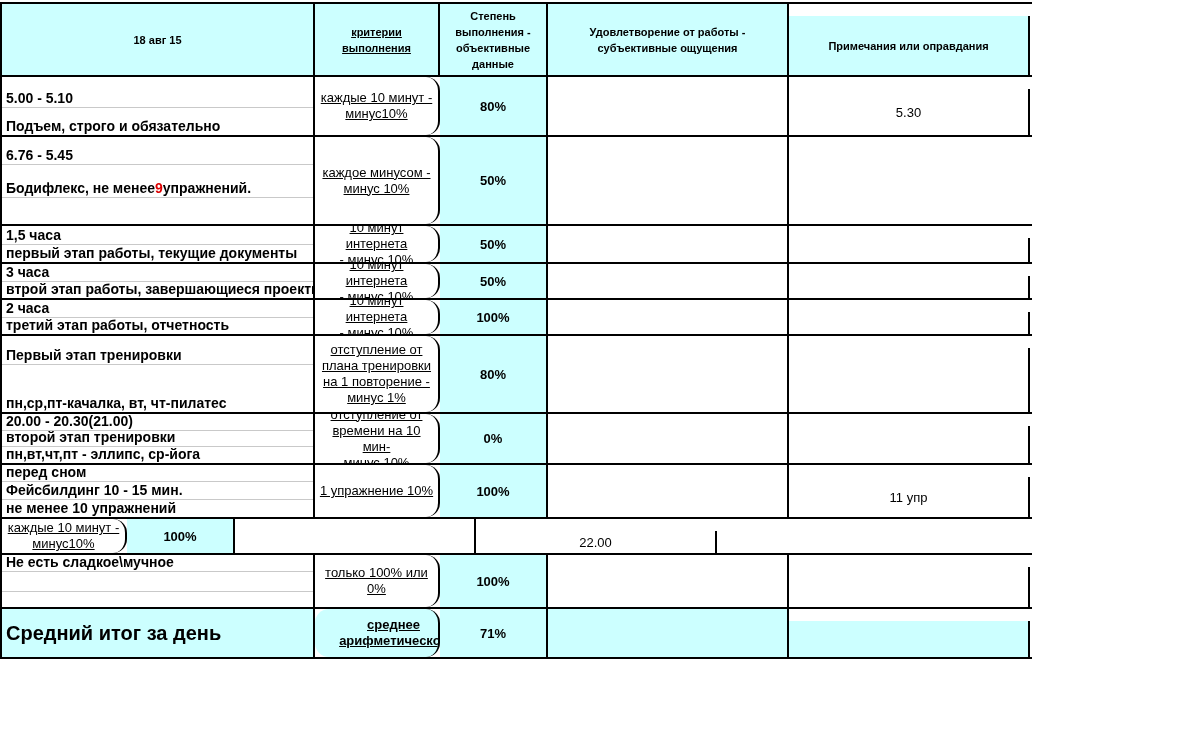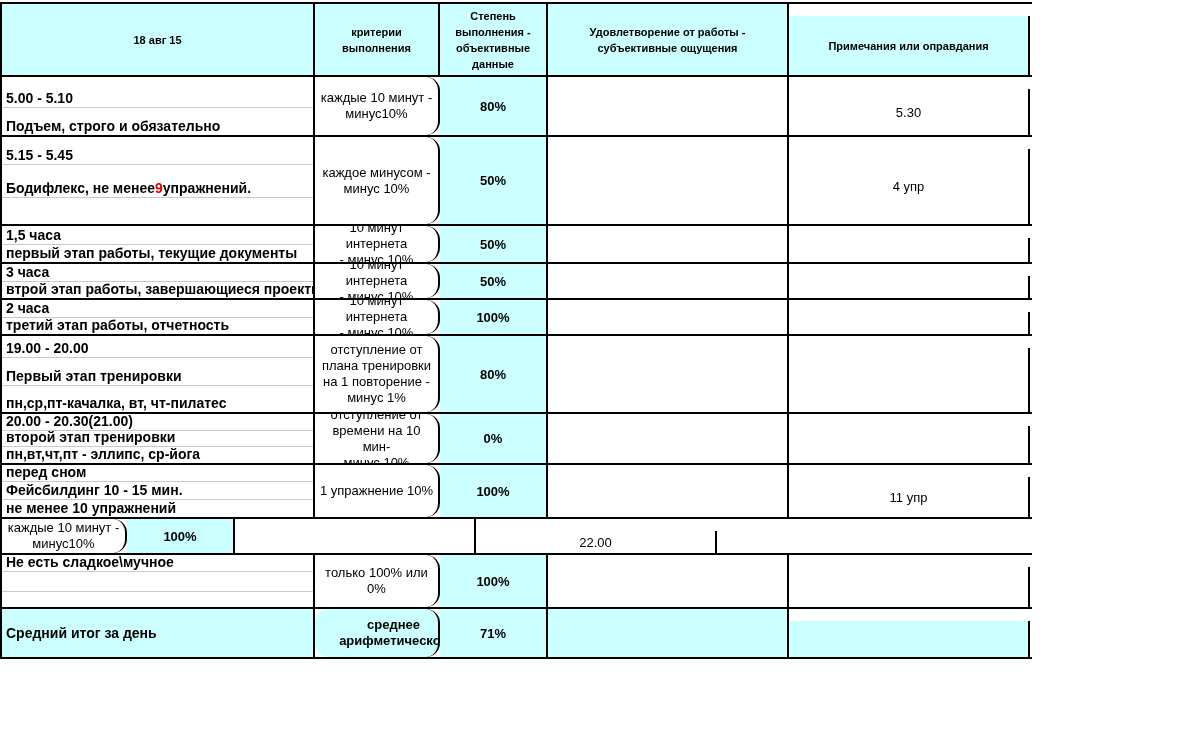"критерии выполнения" .c2 { text-decoration: none -> underline }
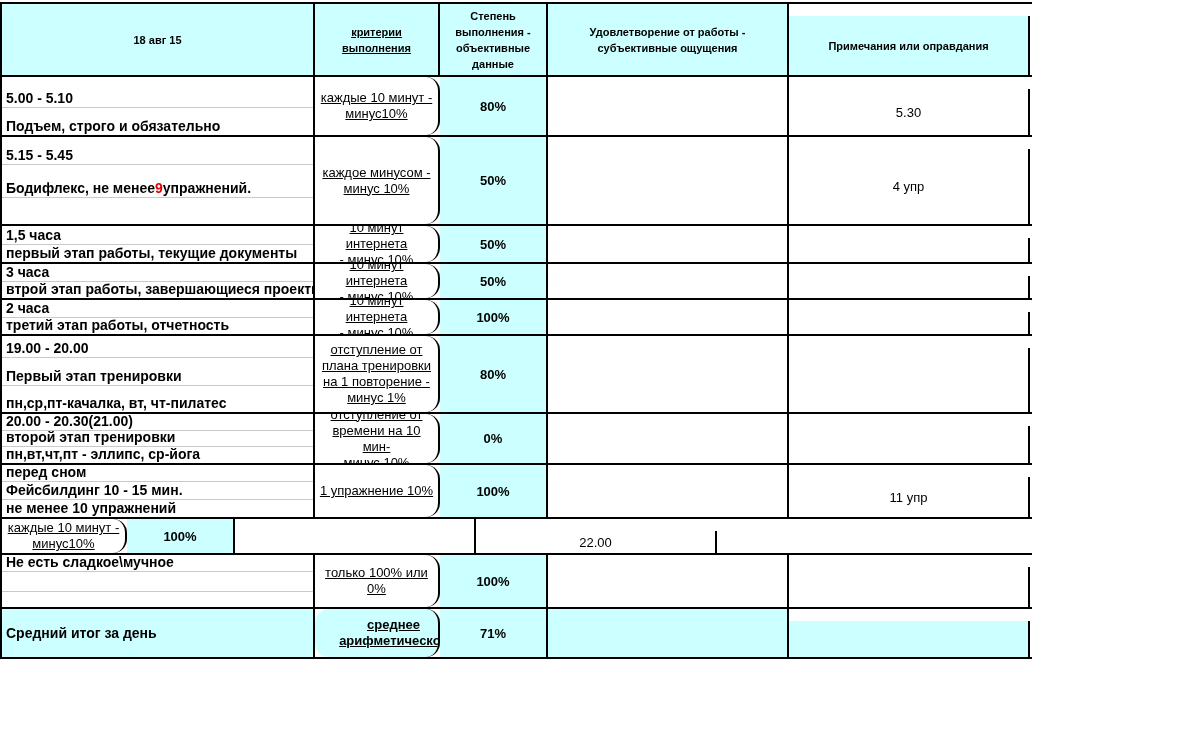"5.15 - 5.45" span { text: 5.15 -> 6.76 }
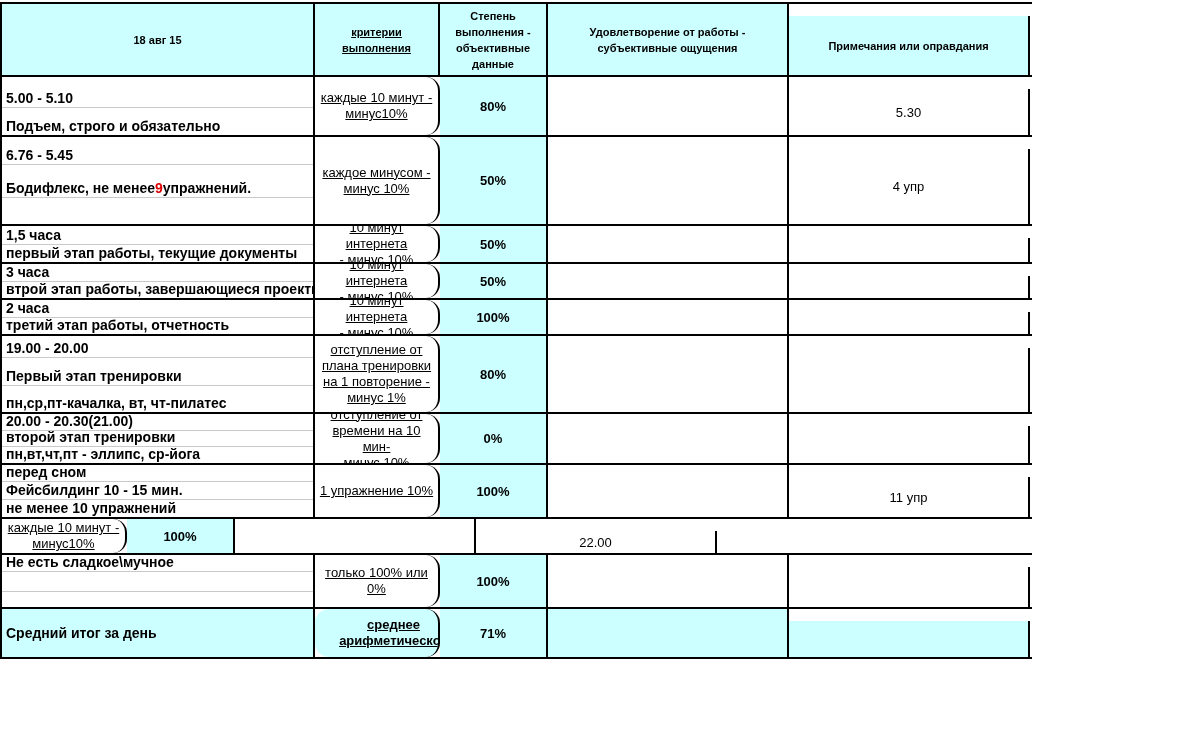"4 упр" div.cell { html: <div>4 упр</div> -> none }
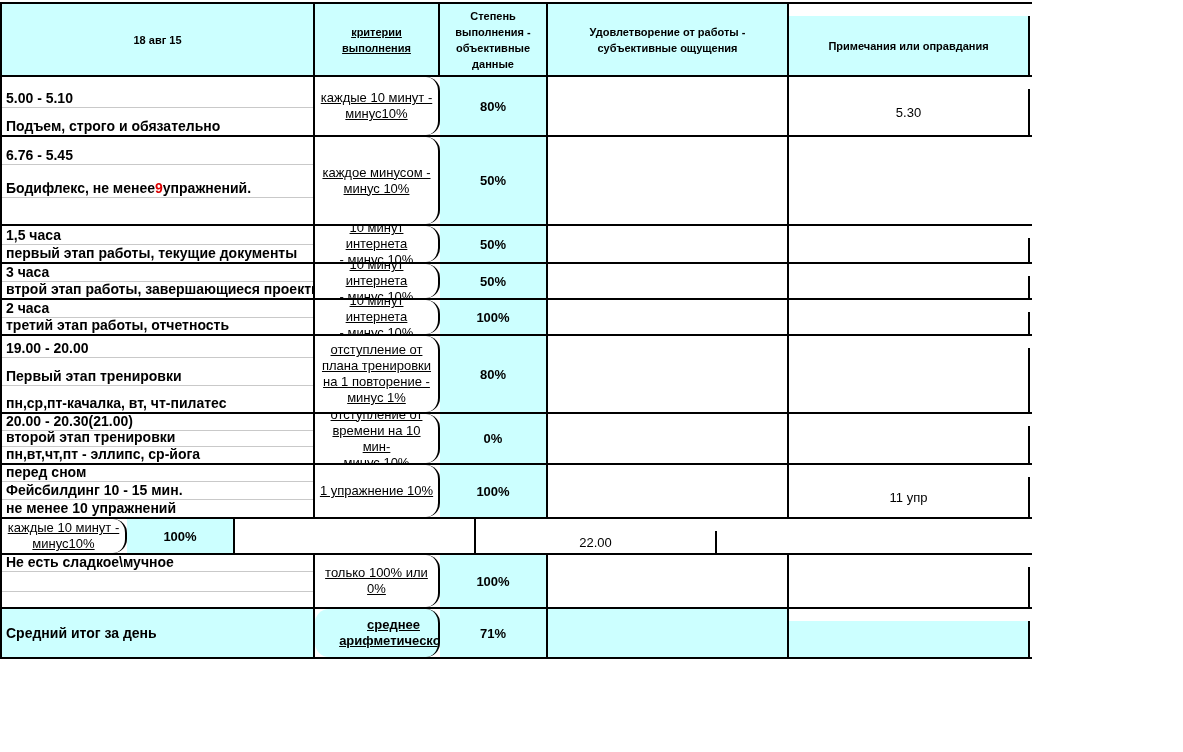"19.00 - 20.00" div.subline { html: <div> <span>19.00 - 20.00</span> </div> -> none }
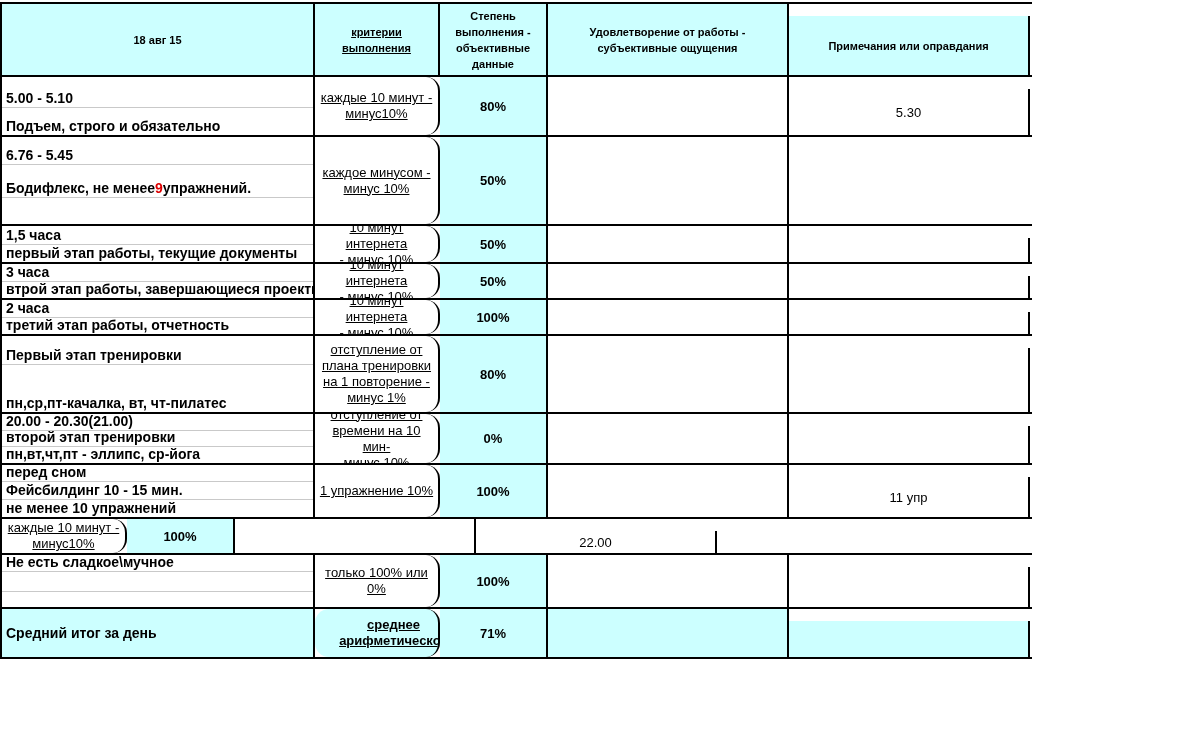"Средний итог за день" .summary-label { font-size: 14px -> 20px }
